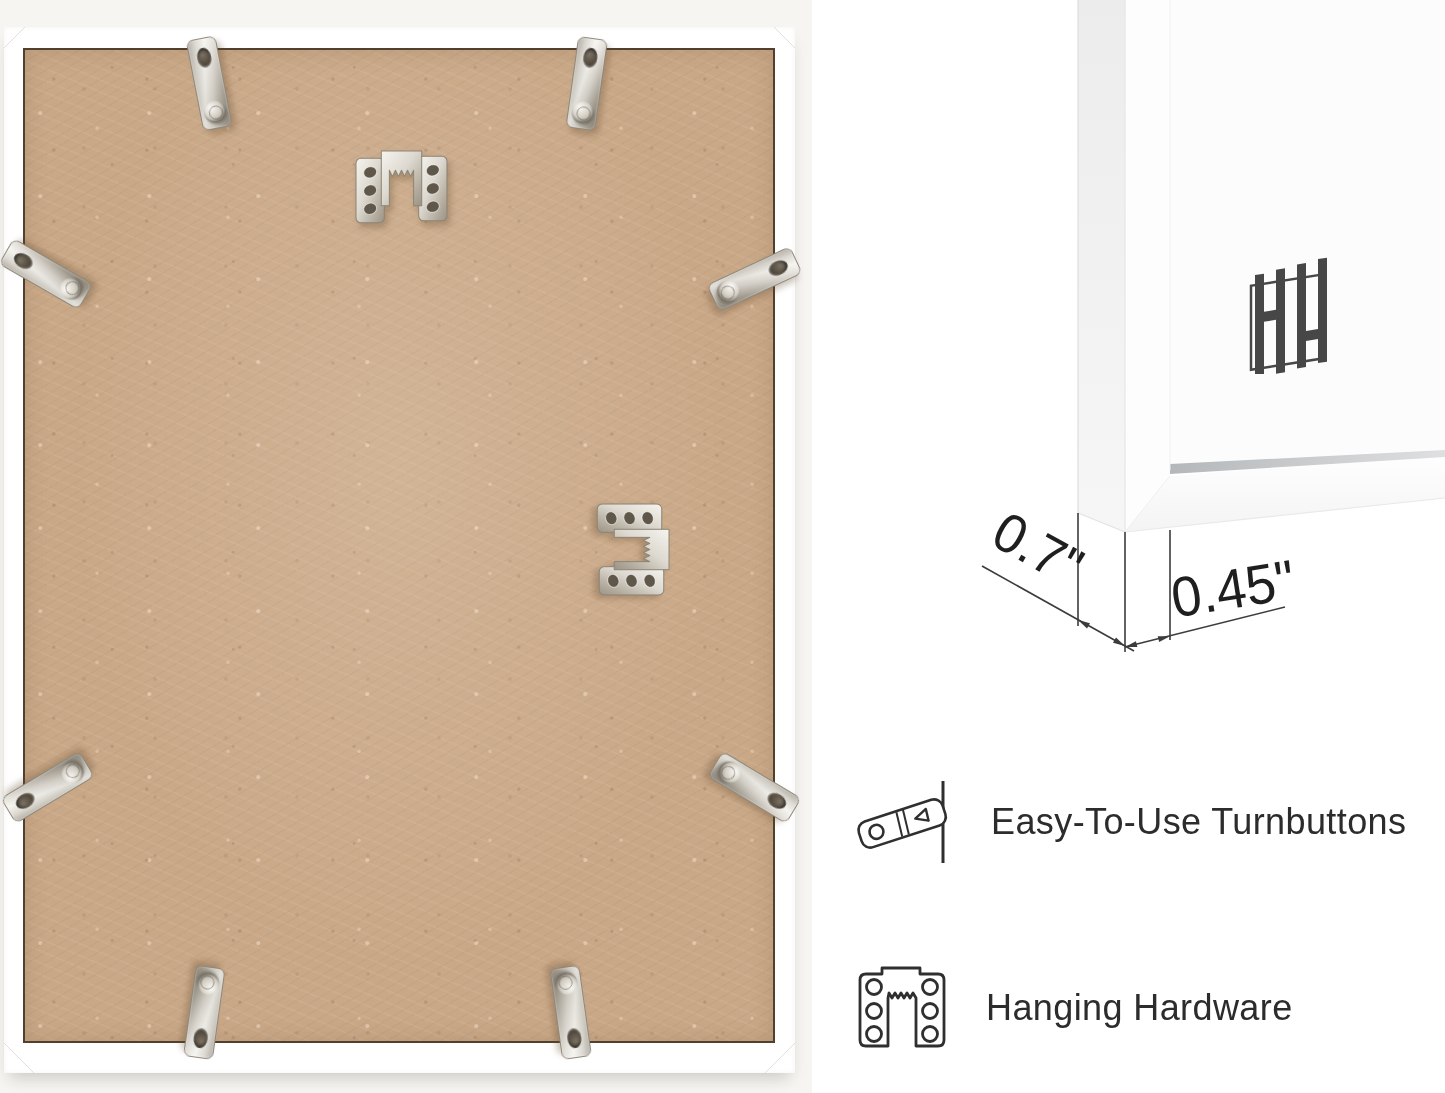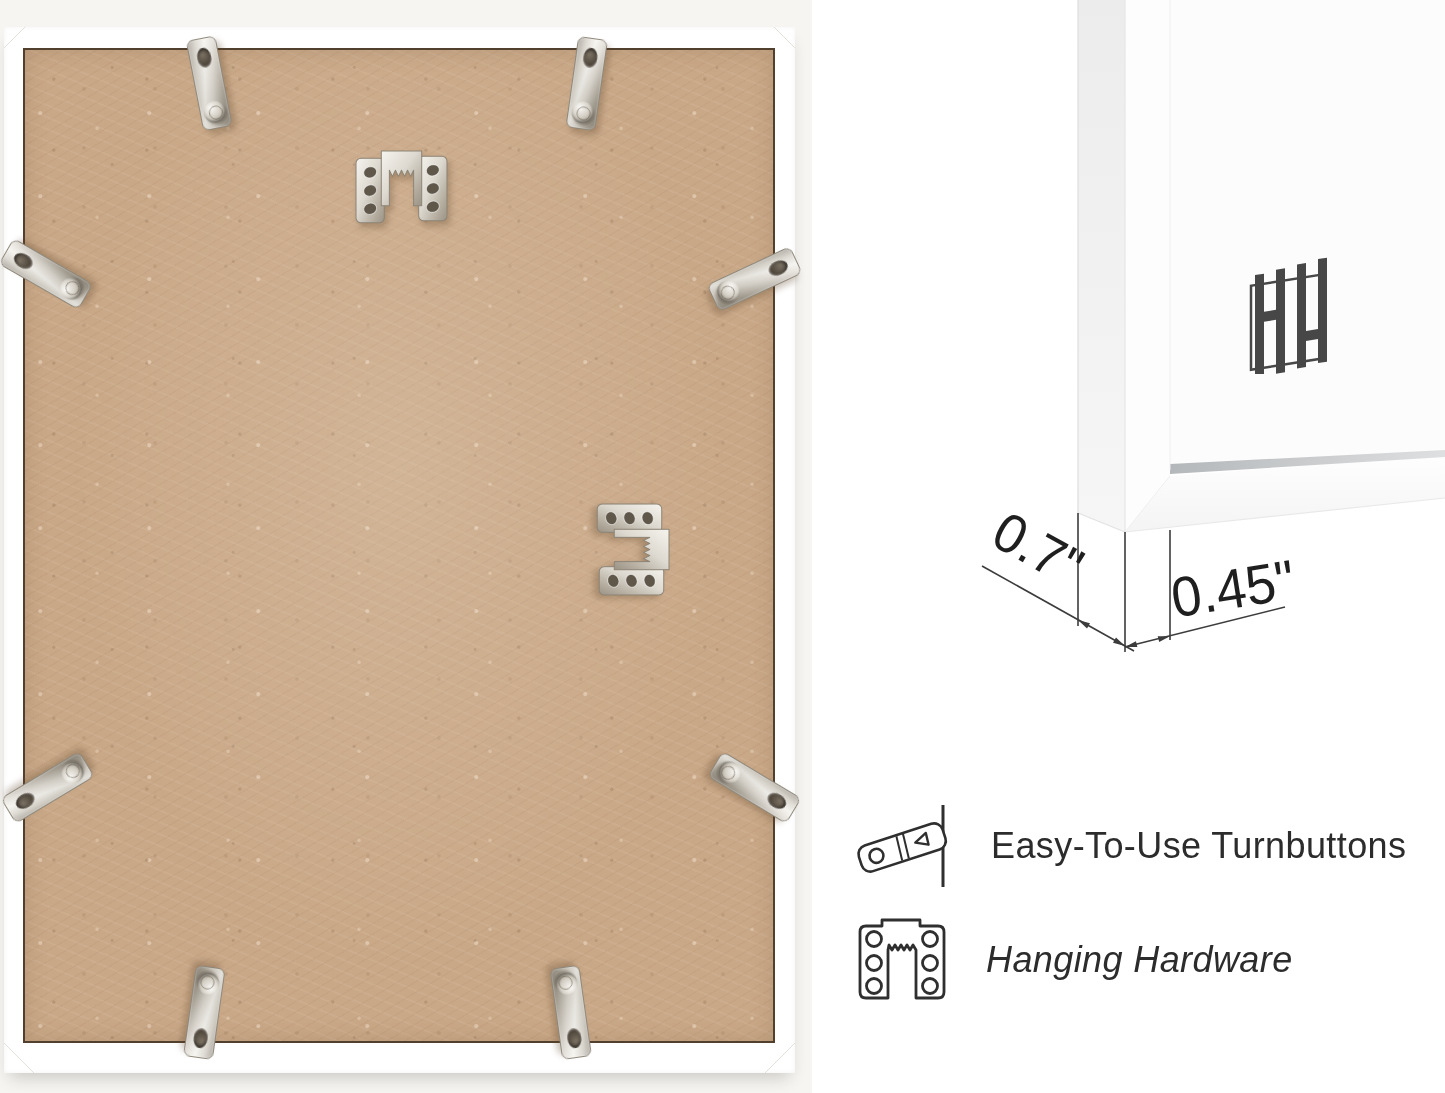"Easy-To-Use Turnbuttons" .row1 { top: 800px -> 776px }
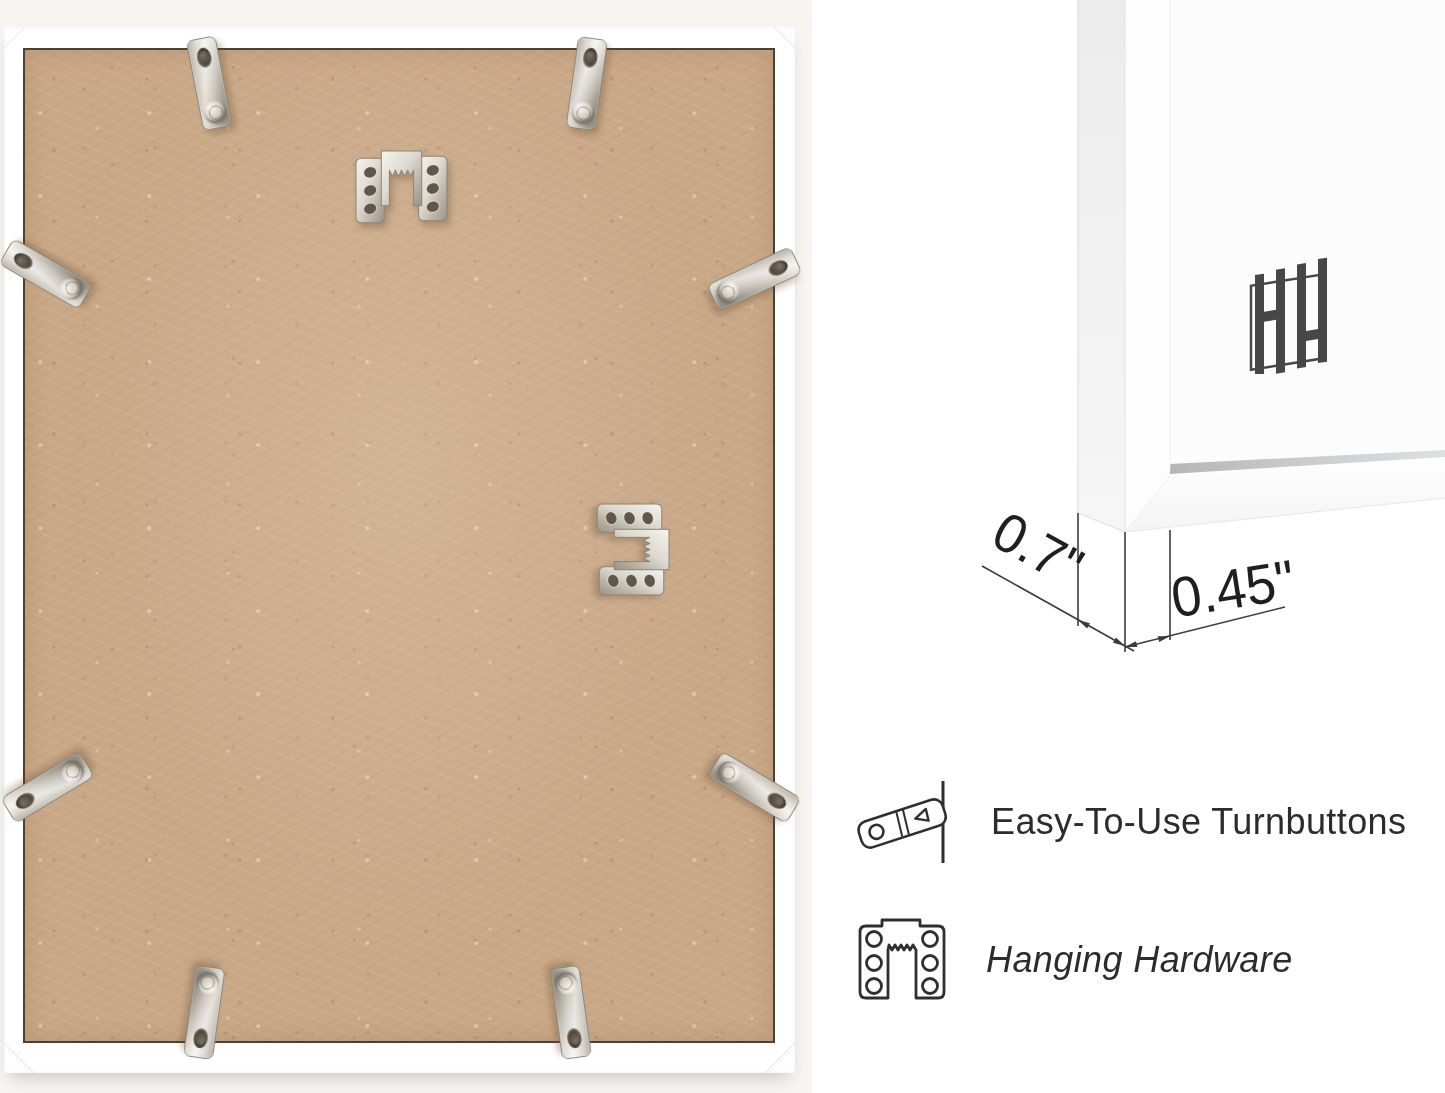"Hanging Hardware" .row2 { font-style: italic -> none; top: 912px -> 960px }
